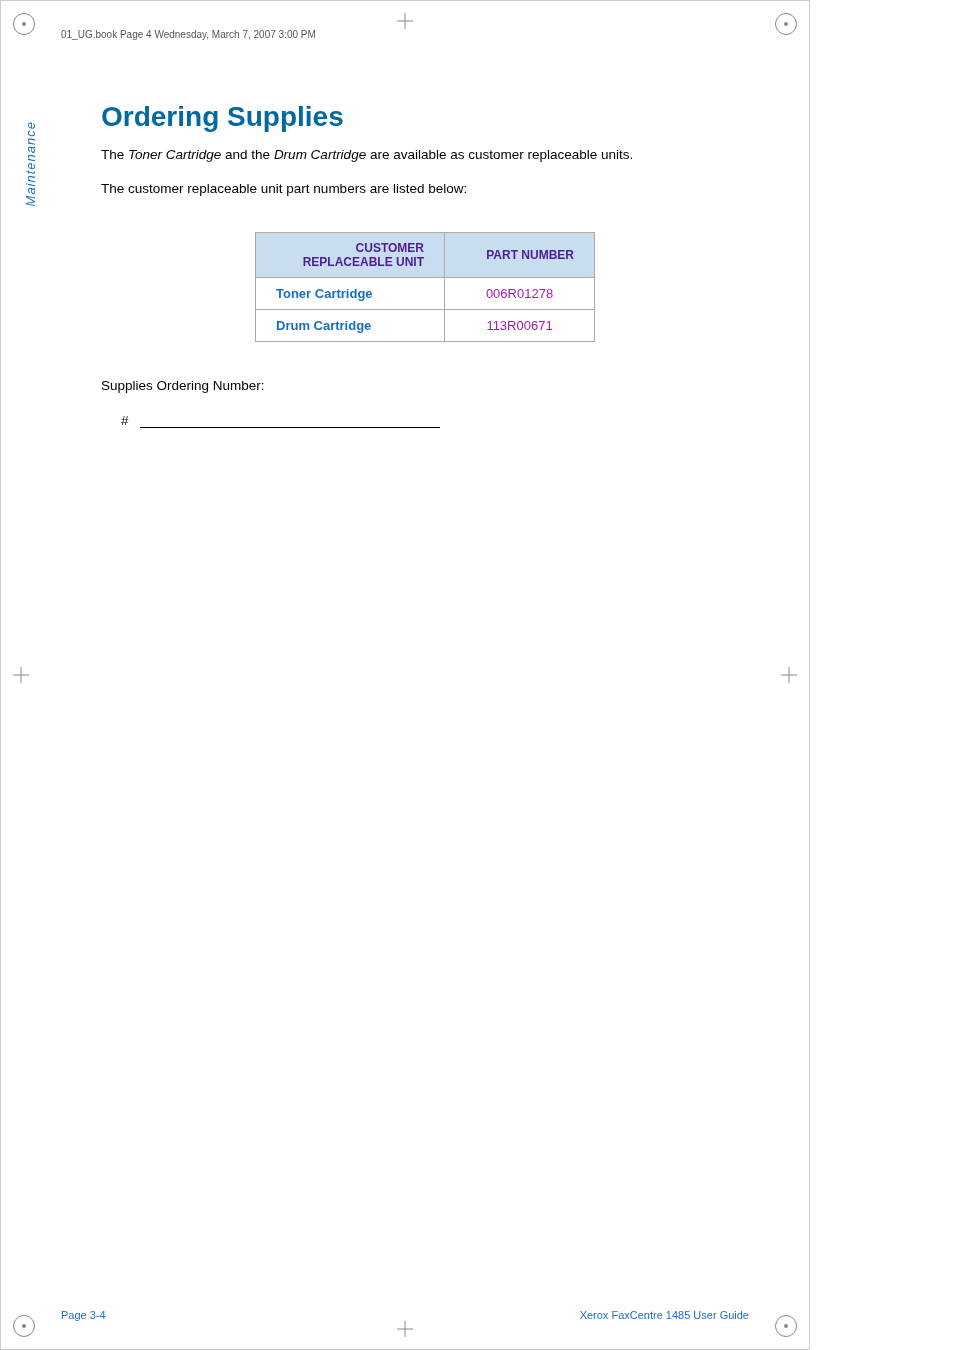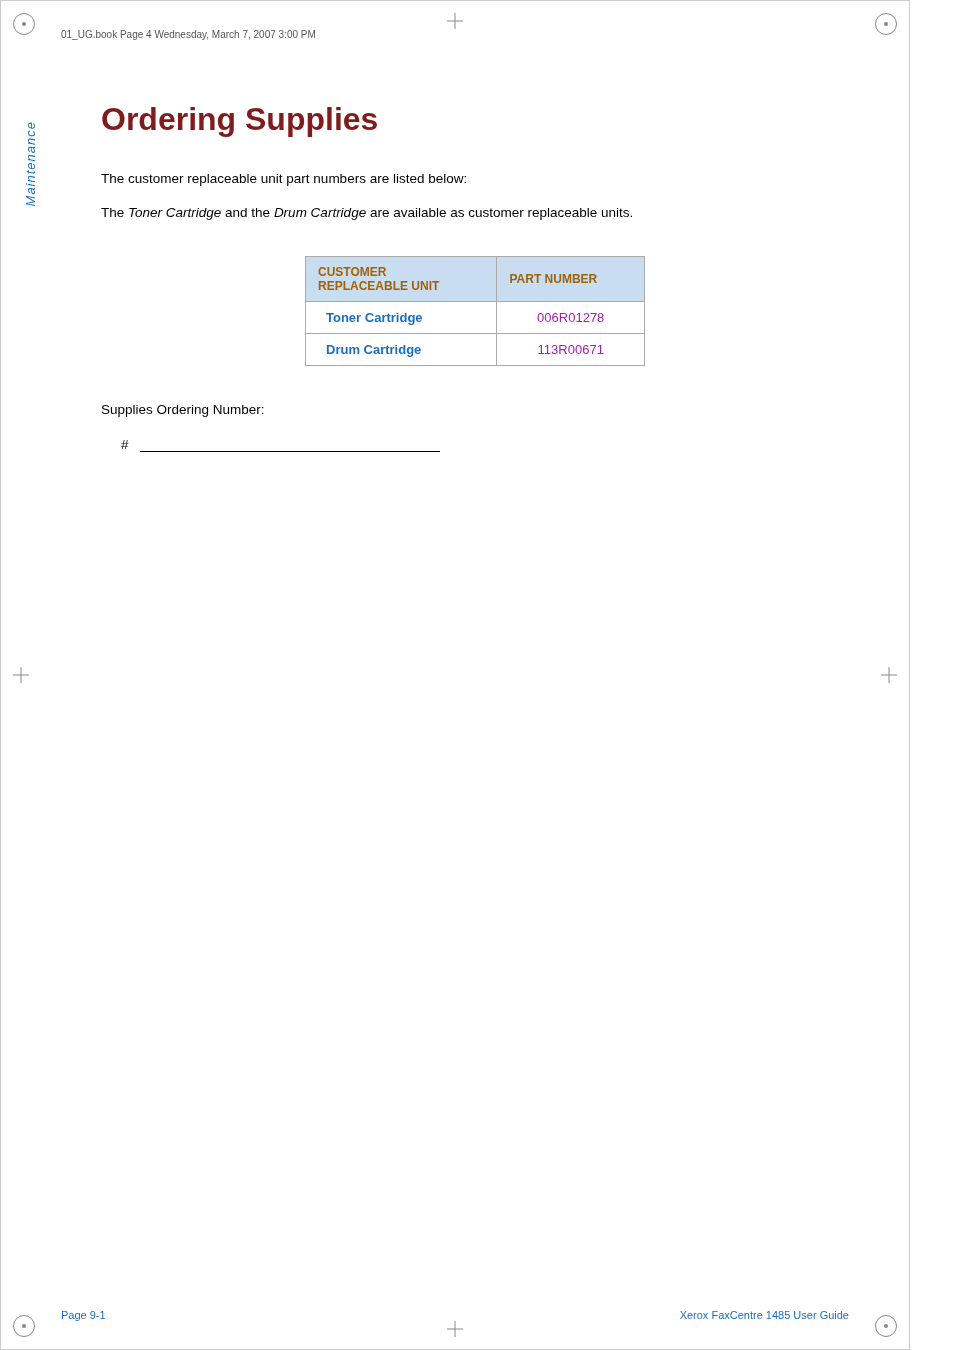"01_UG.book Page 4 Wednesday, March" .page-container { width: 910px -> 810px }
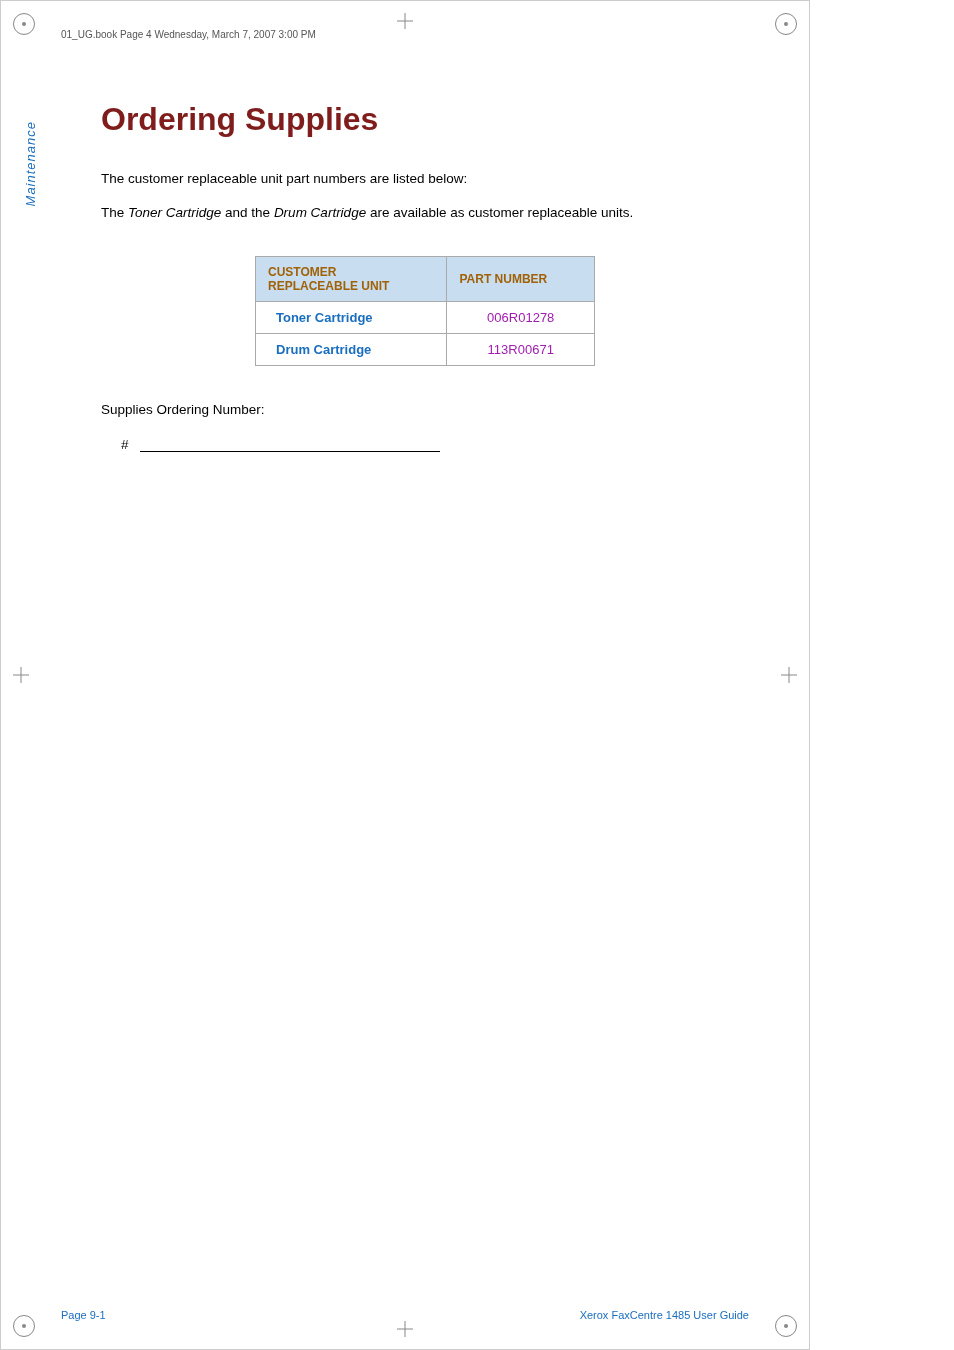"Ordering Supplies" .page-title { color: #7f1d1d -> #0369a1; font-size: 32px -> 28px; margin-bottom: 31px -> 12px }
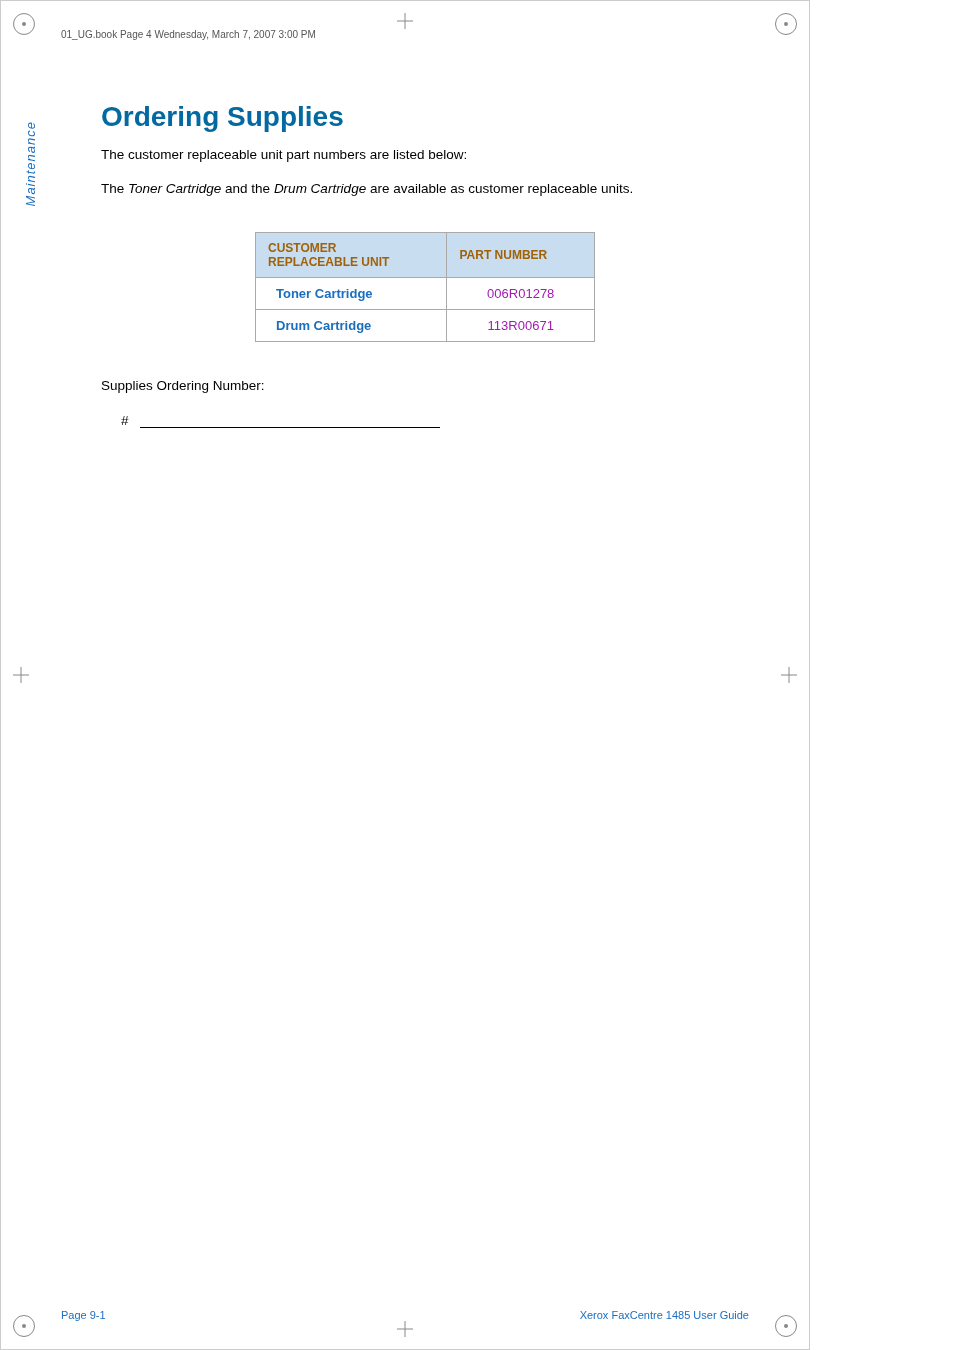"The customer replaceable unit part" p.body-text { order: before "The Toner Cartridge and the" -> after "The Toner Cartridge and the" }
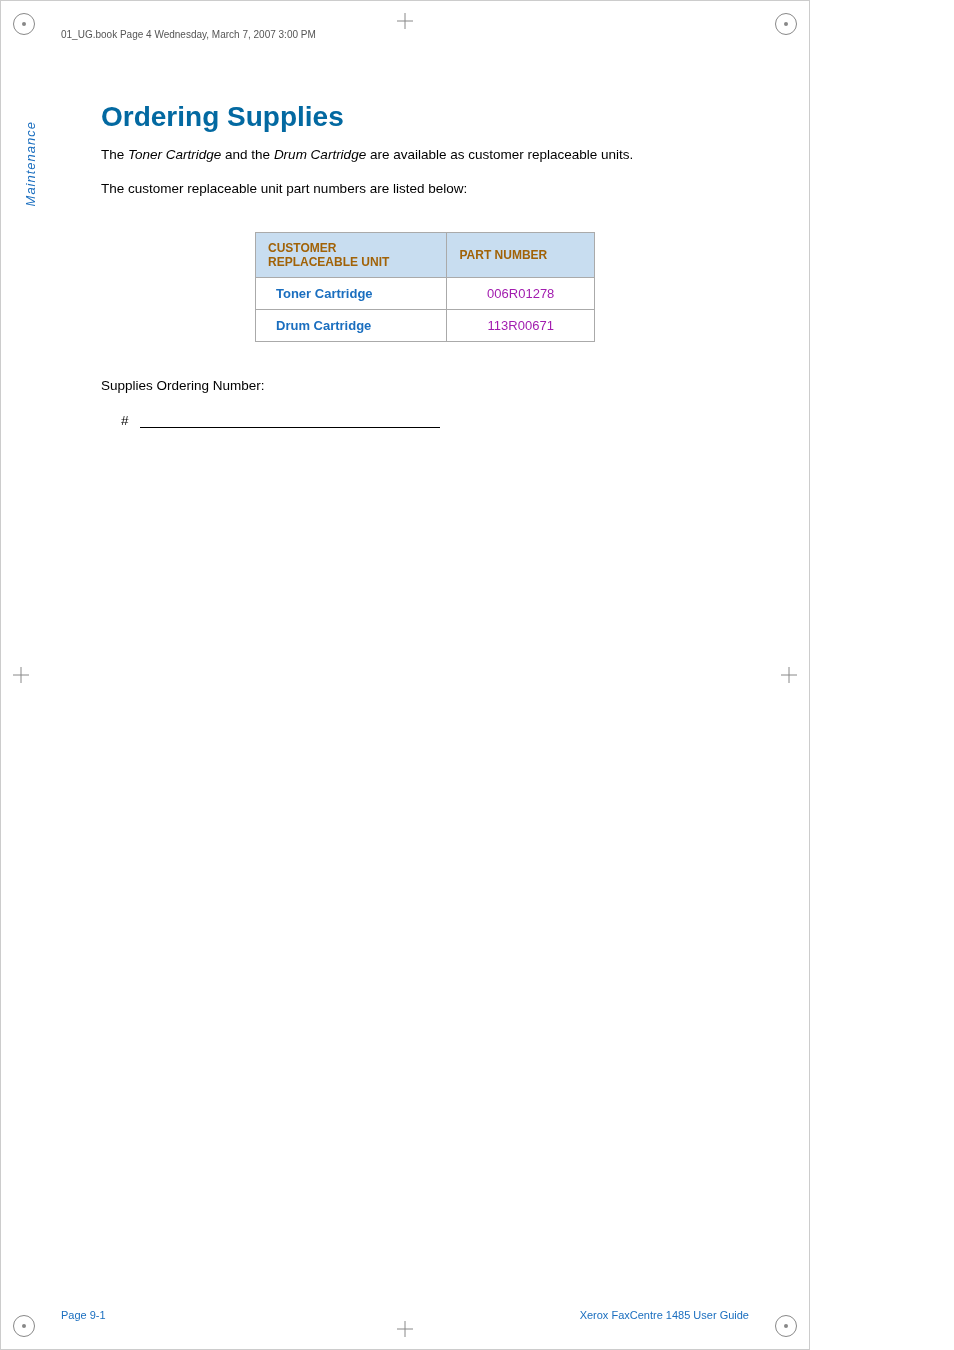"CUSTOMER" .supplies-table th { color: #a16207 -> #4c1d95; padding: 8px 12px -> 8px 20px; text-align: left -> right }
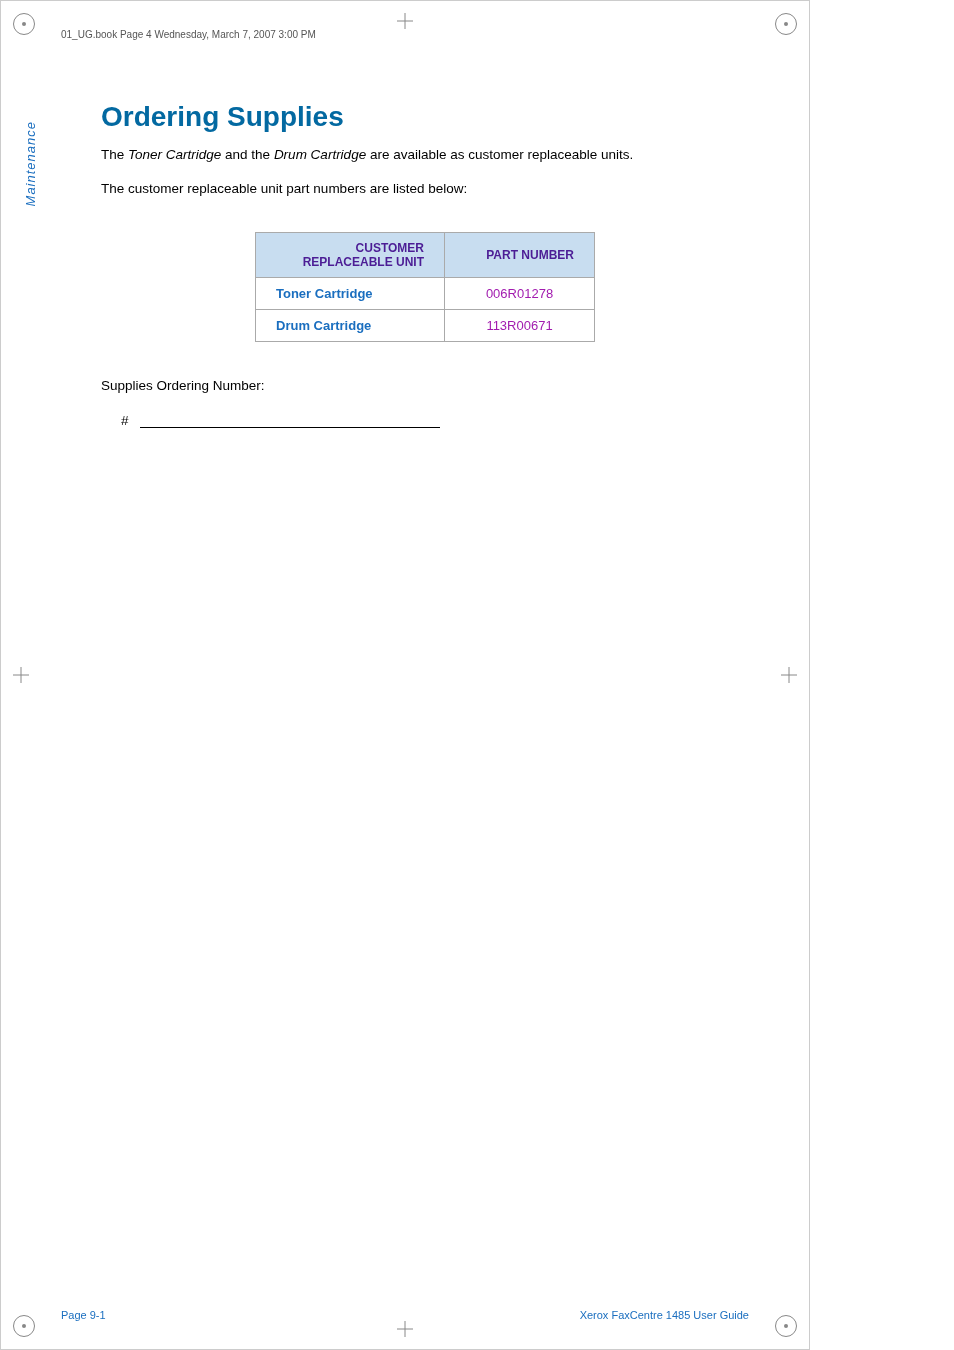"Page 9-1" span { text: 9-1 -> 3-4 }
